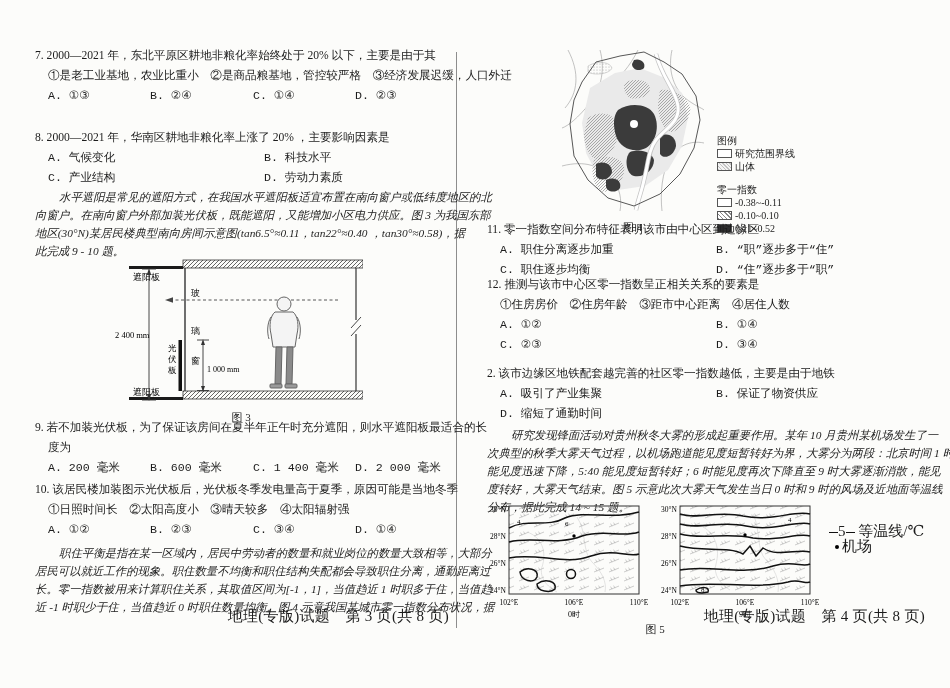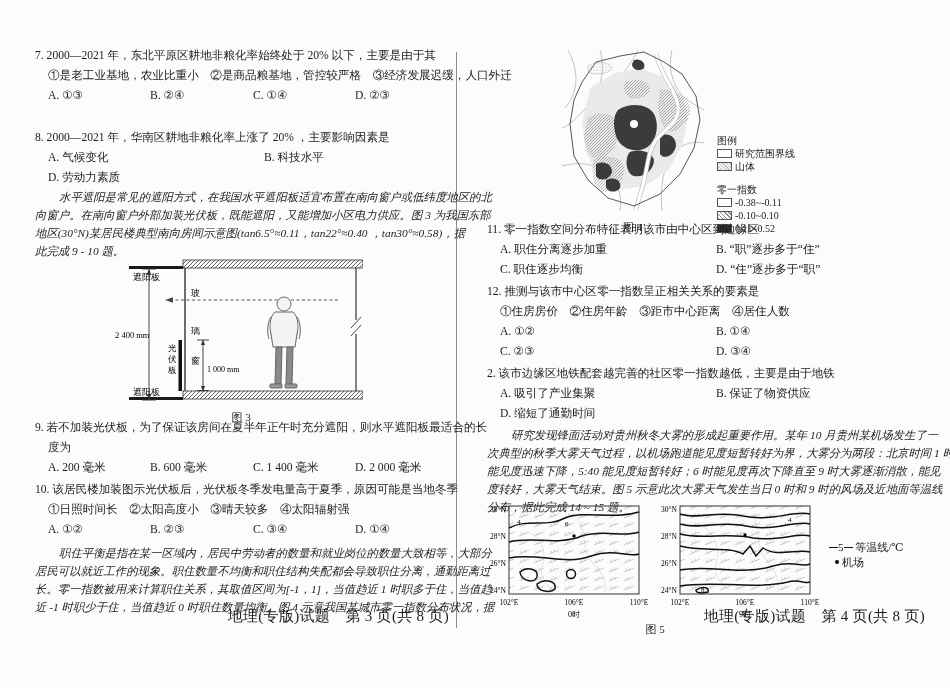"A. ①③" .opts4 span,.opts2 span { font-family: none -> Liberation Mono, monospace }
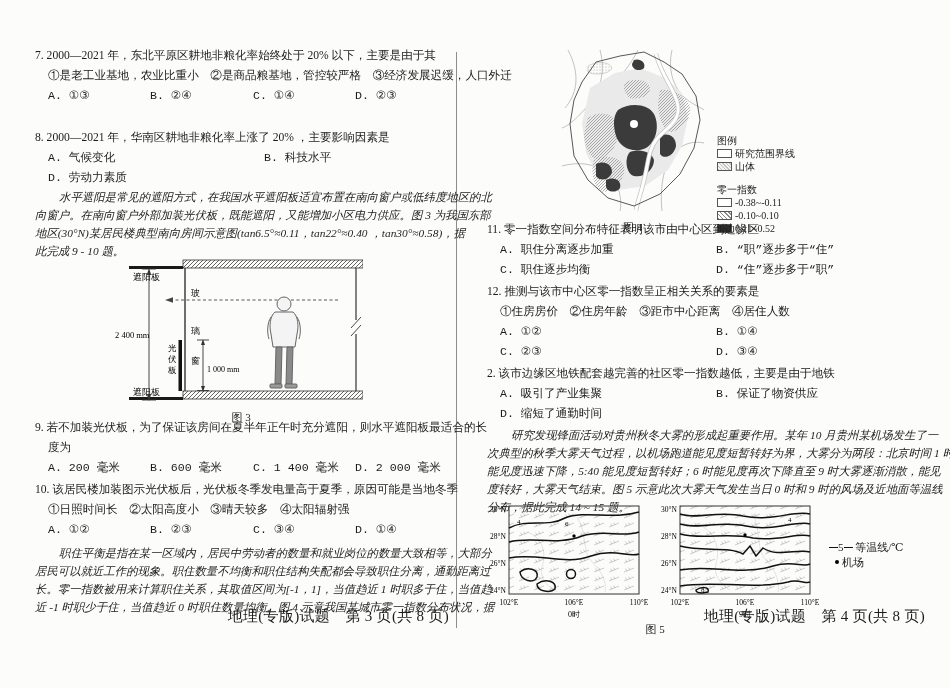"C. 产业结构" span { html: none -> <span>C. 产业结构</span> }
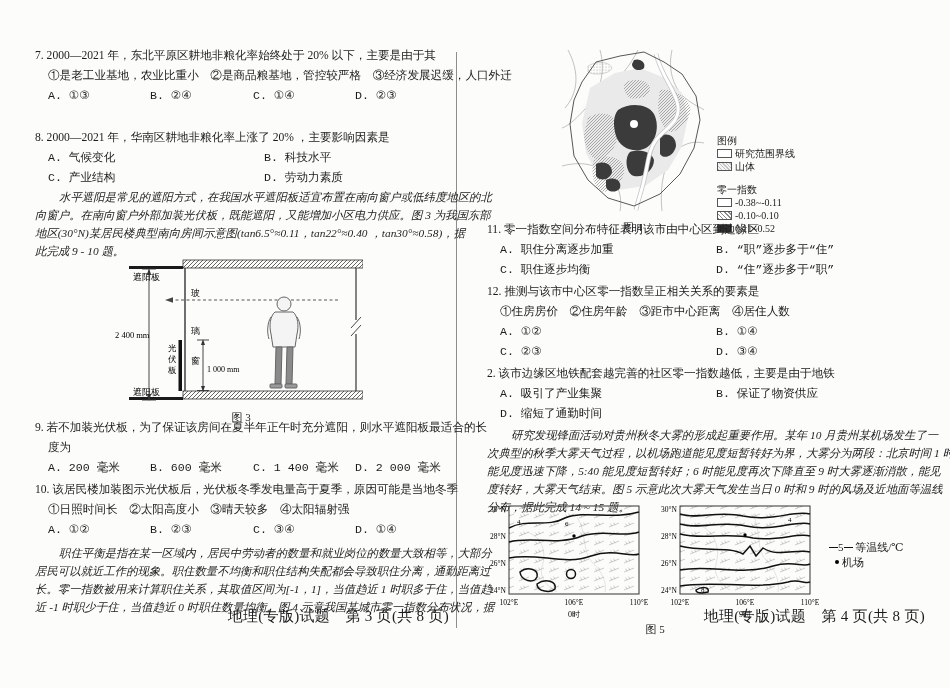"12. 推测与该市中心区零一指数呈正相关关系的要素是" div.blk { top: 242px -> 235px }
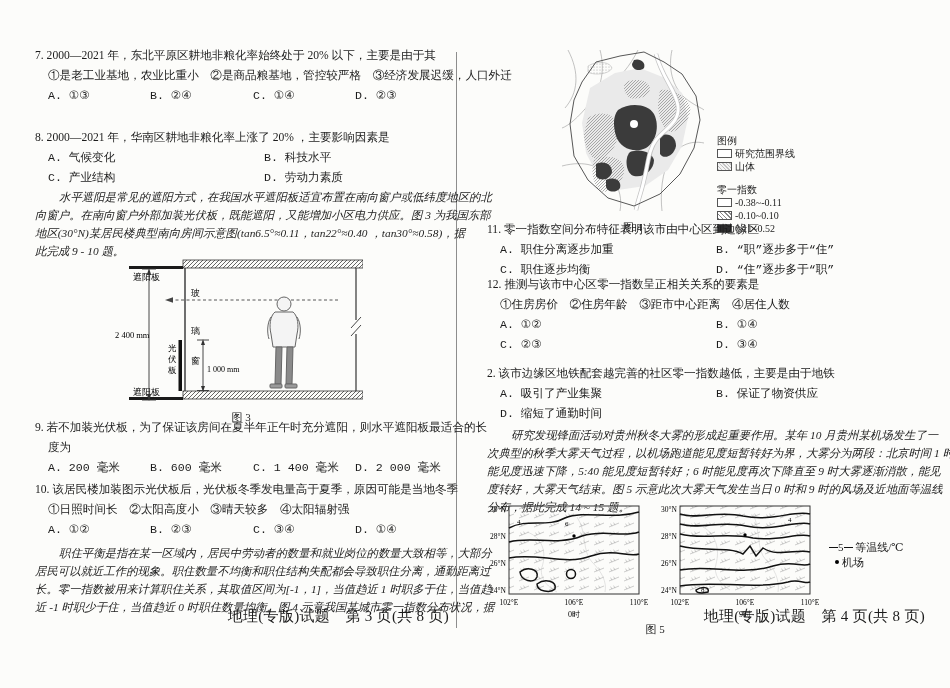"5 等温线/℃" .f5legend { font-size: 11px -> 15px; margin-top: 38px -> 22px }
